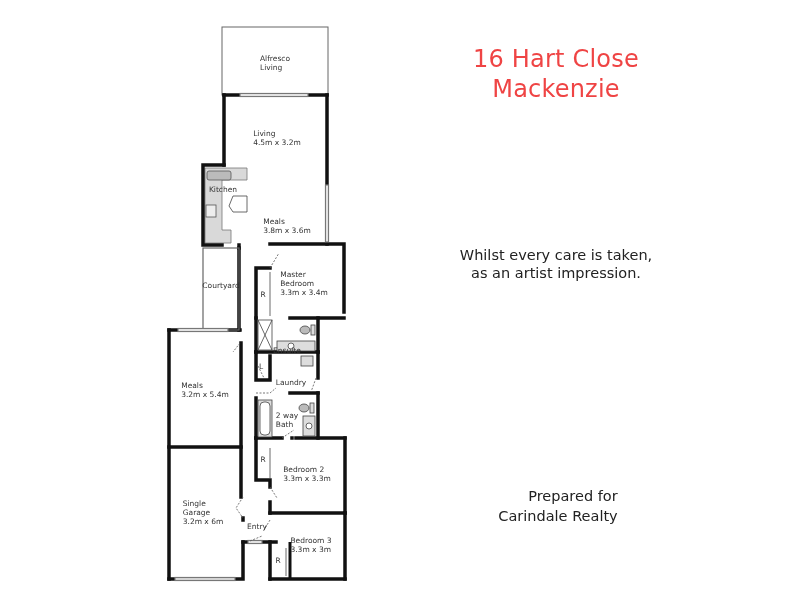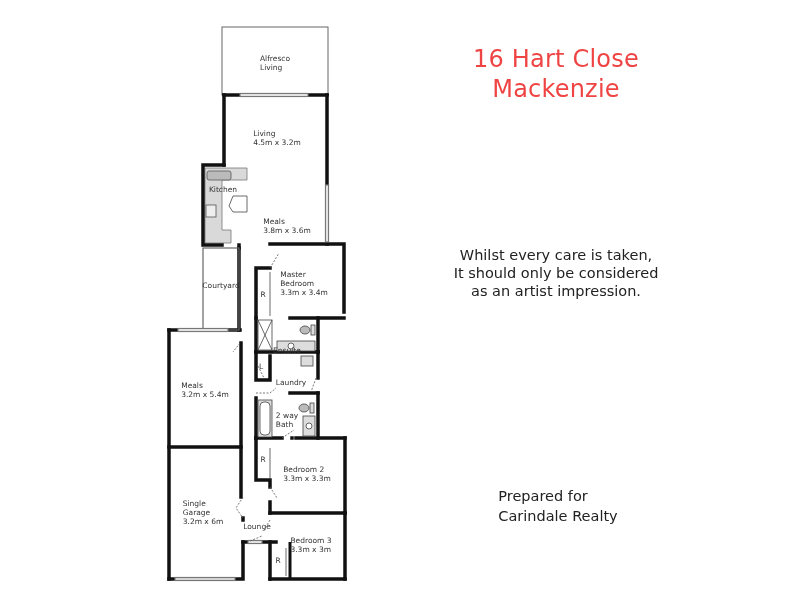"It should only be considered" div { html: <div>It should only be considered</div> -> none }
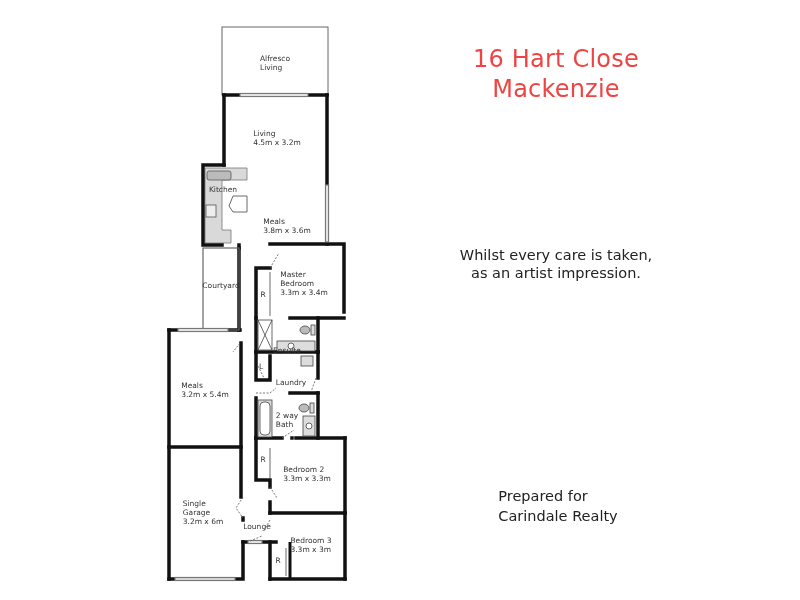"Prepared for" .prepared { text-align: left -> right }
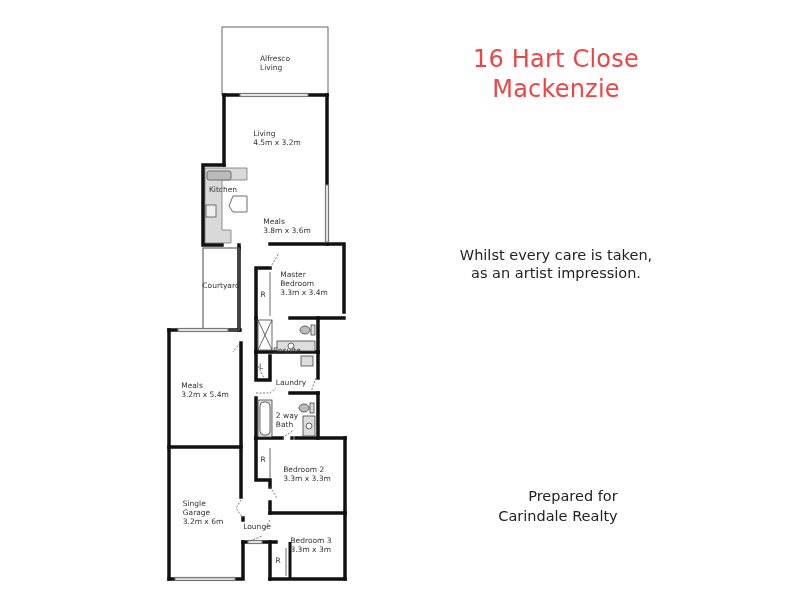"Lounge" div { text: Lounge -> Entry }
